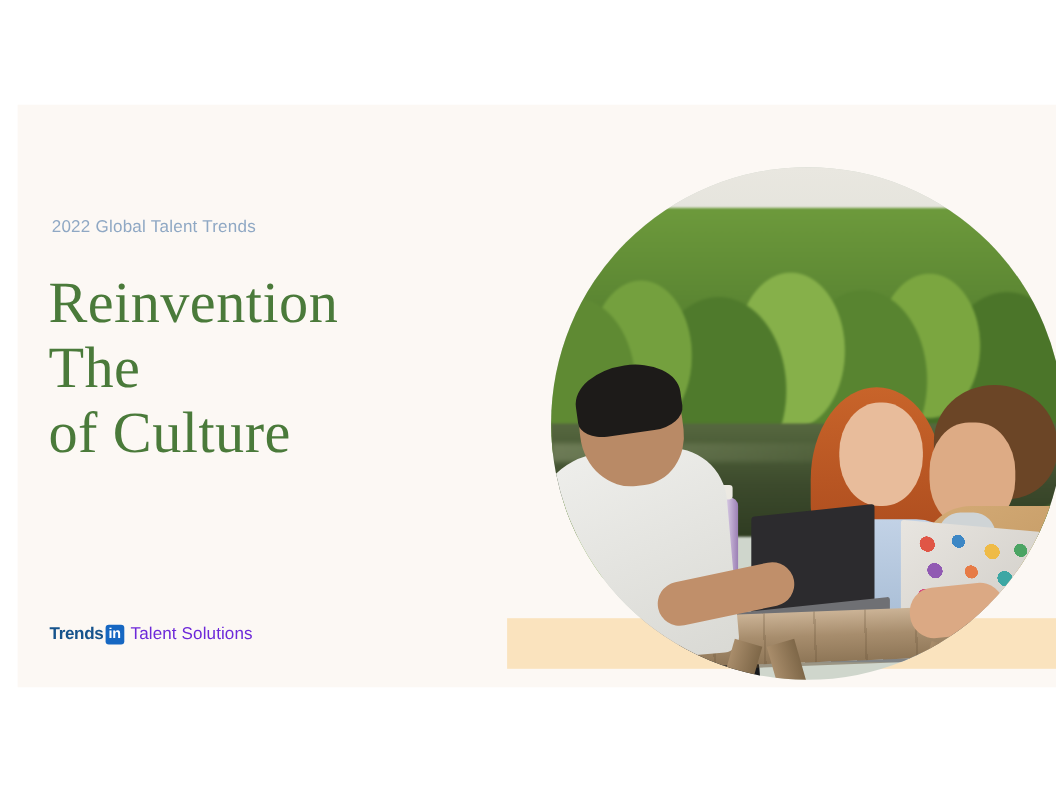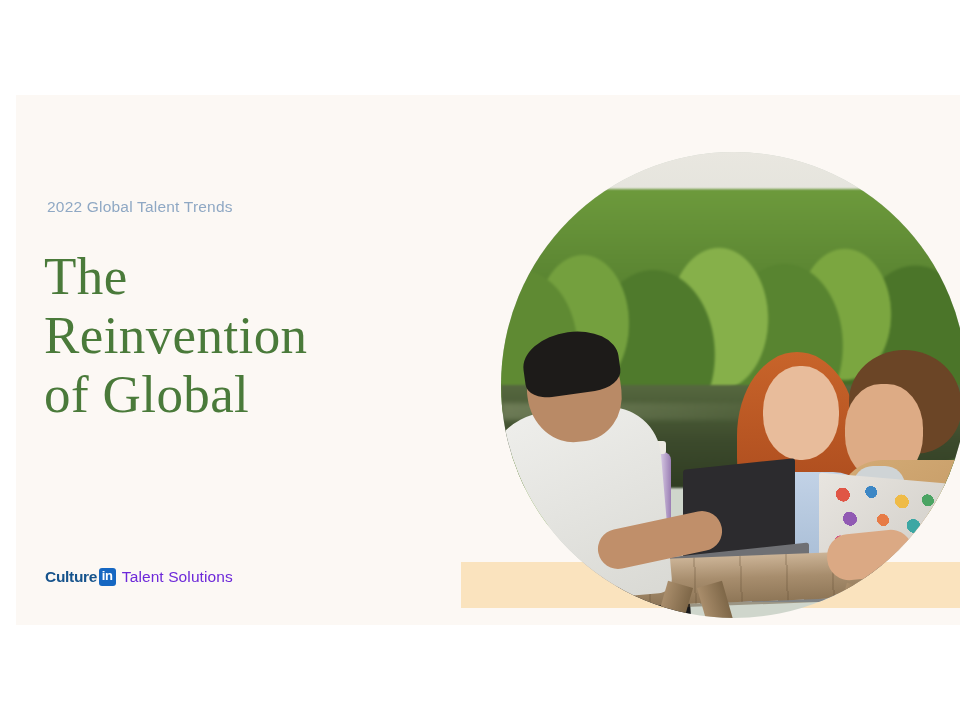"The" span.tline { order: before "Reinvention" -> after "Reinvention" }
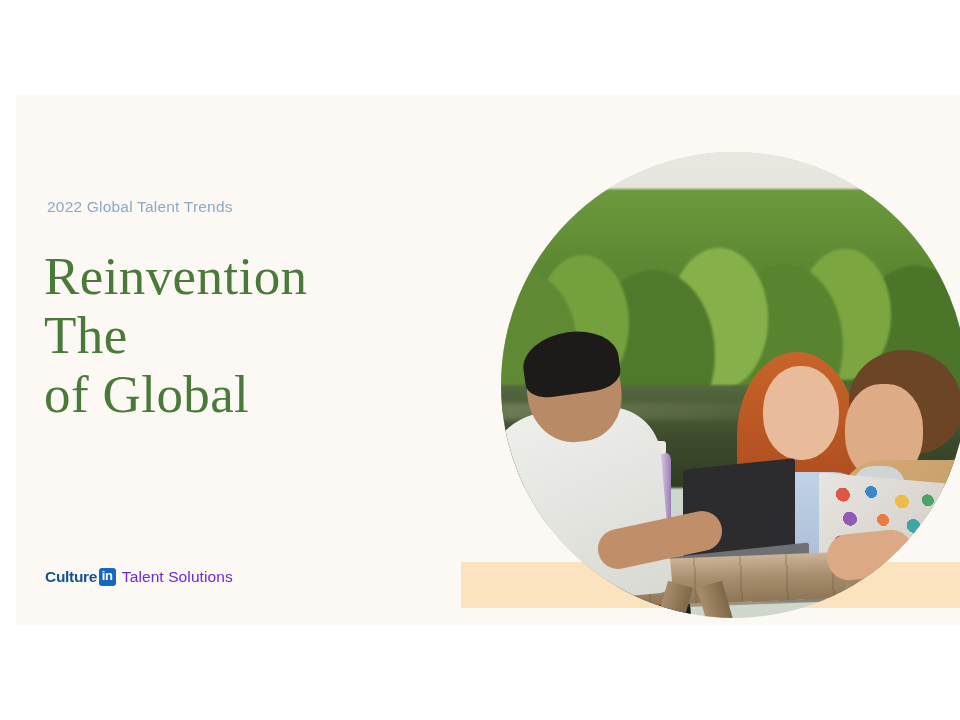"of Global" span.tline { text: Global -> Culture }
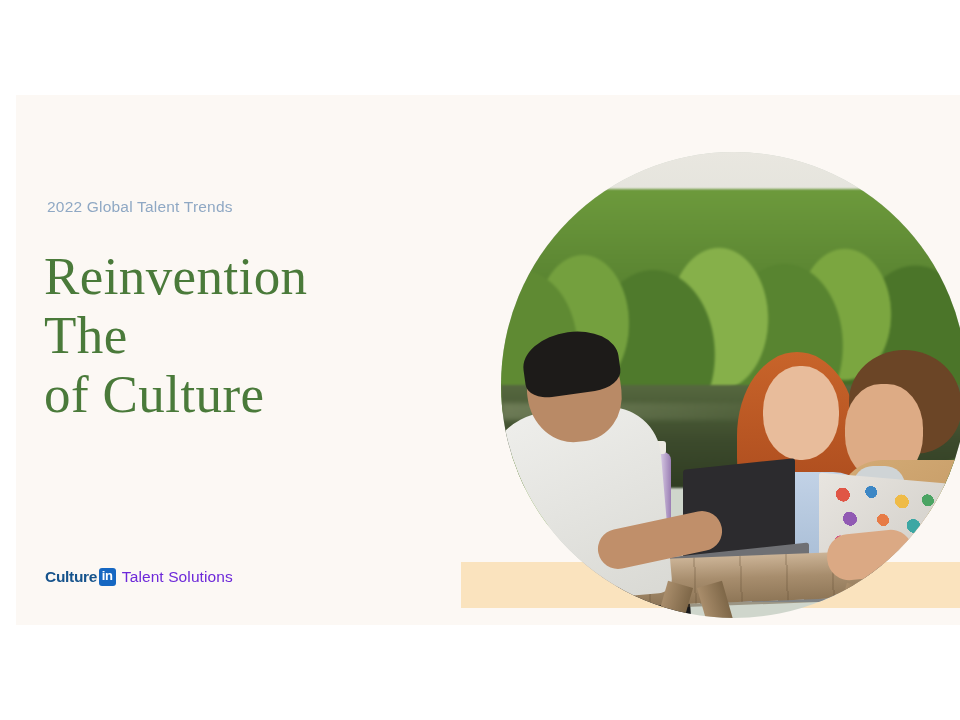"Culture" span.linked { text: Culture -> Trends }
